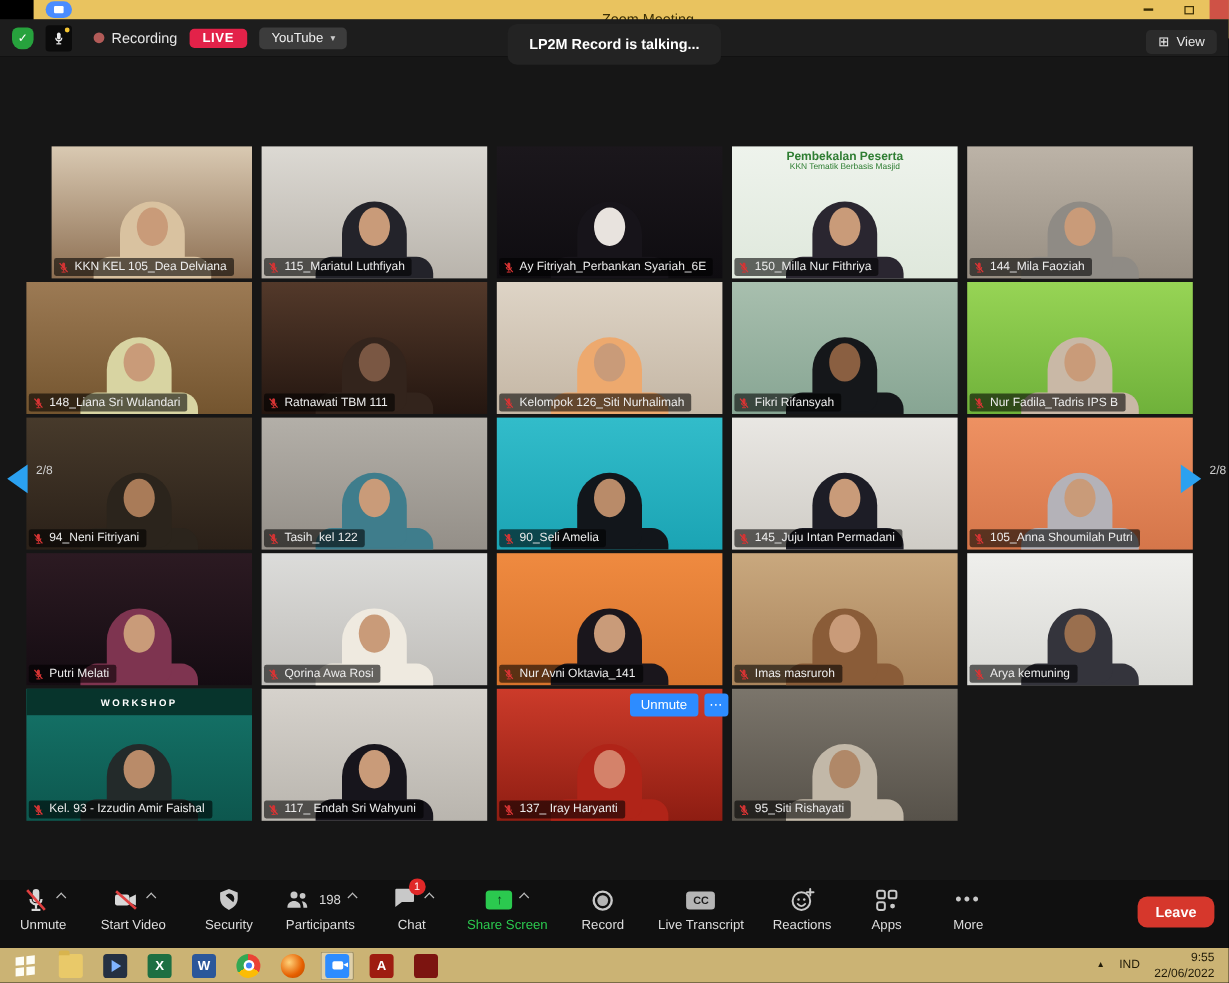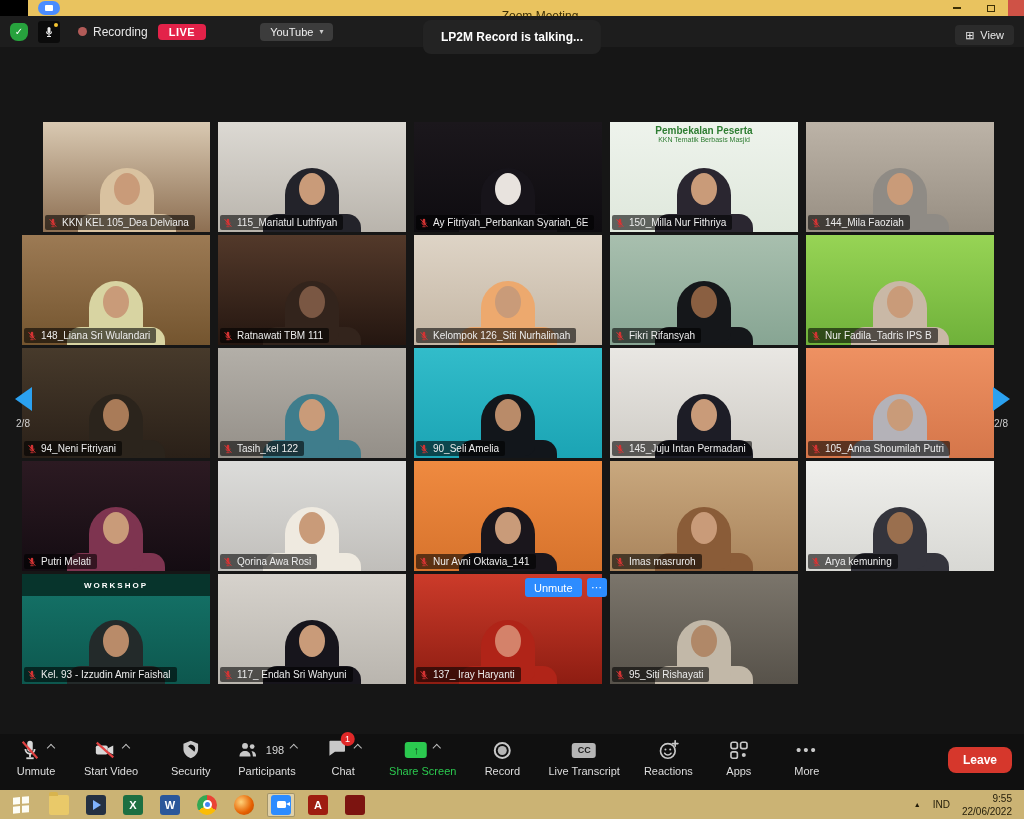"YouTube" .yt-btn { margin-left: 44px -> none }
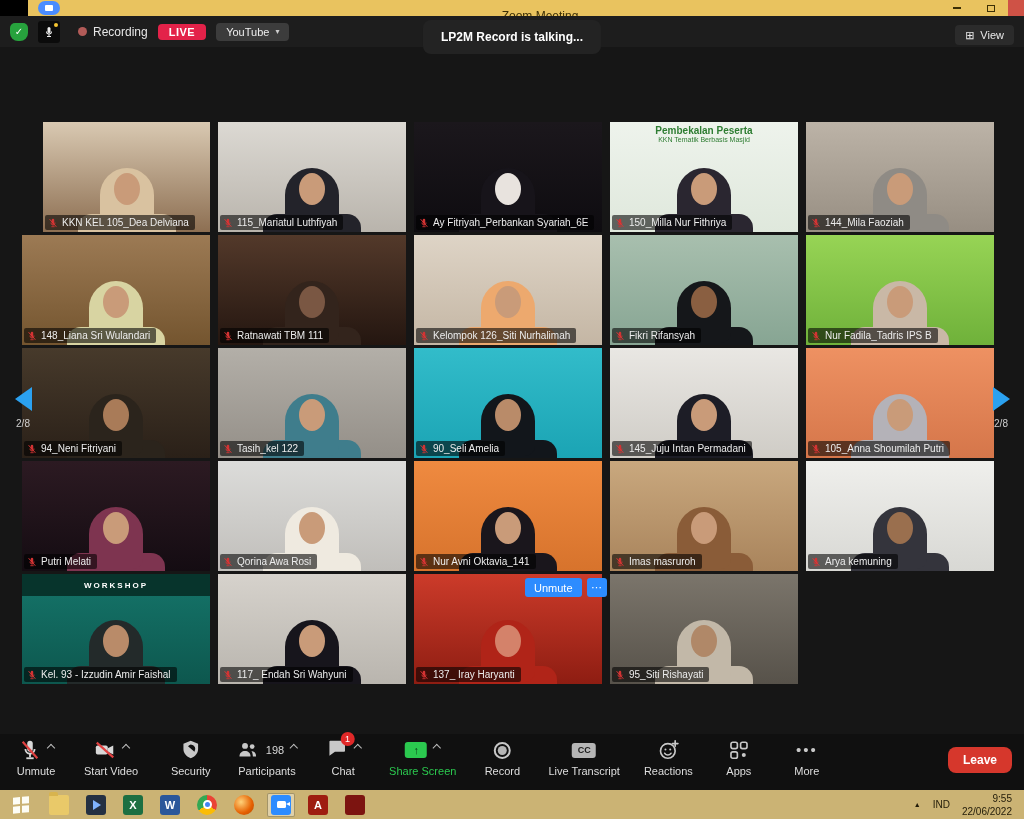"2/8" .nav { align-items: center -> flex-start; flex-direction: column -> none }
